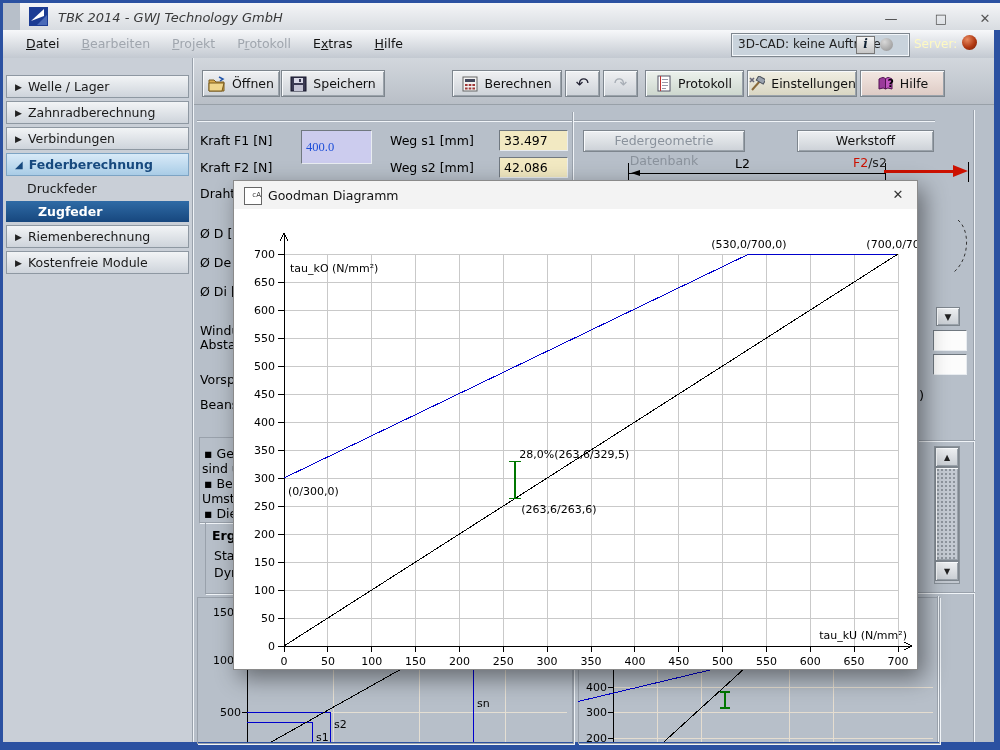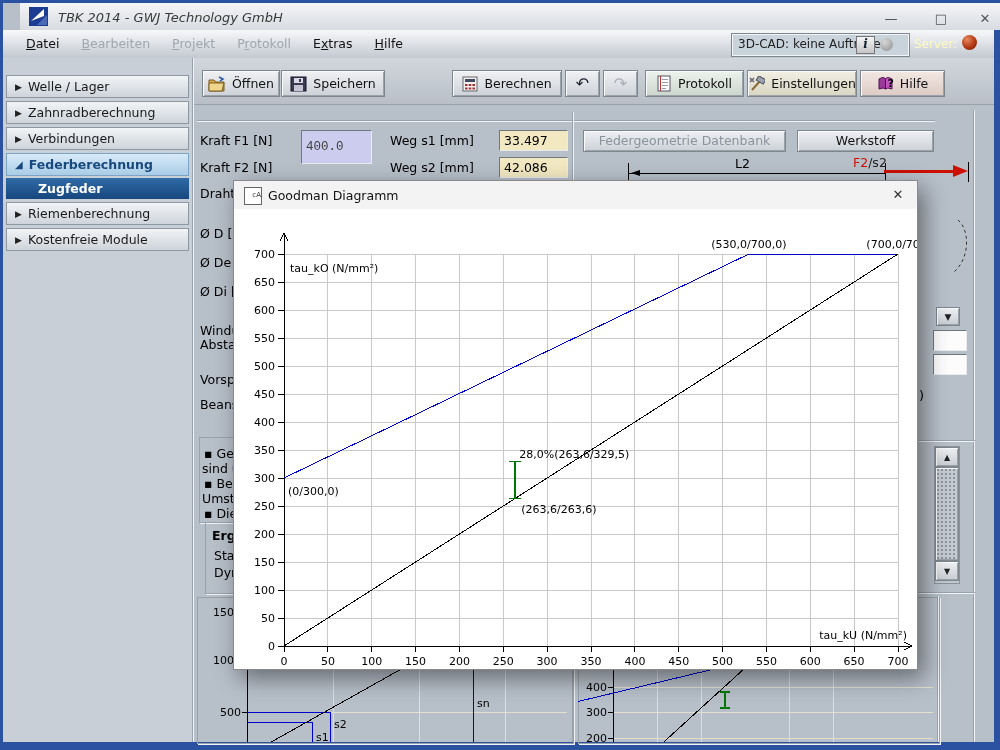"400.0" .finput { color: #404040 -> #1d4ed8; font-family: Liberation Mono, monospace -> Liberation Serif, serif }
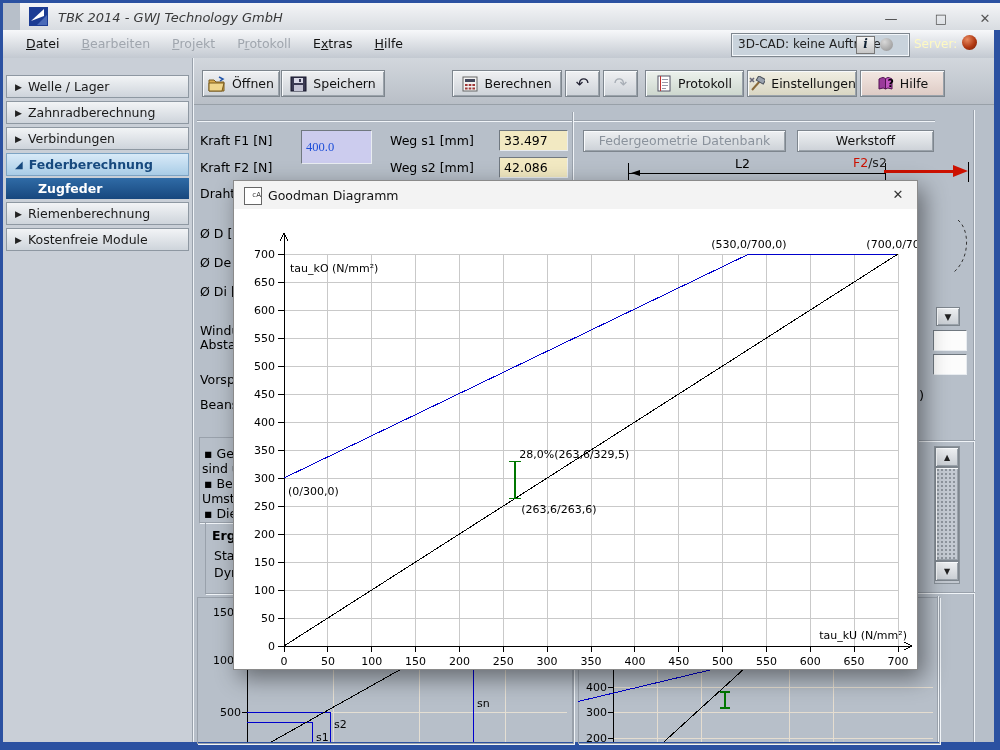"Federgeometrie Datenbank" div.panelbtn { width: 203px -> 162px }
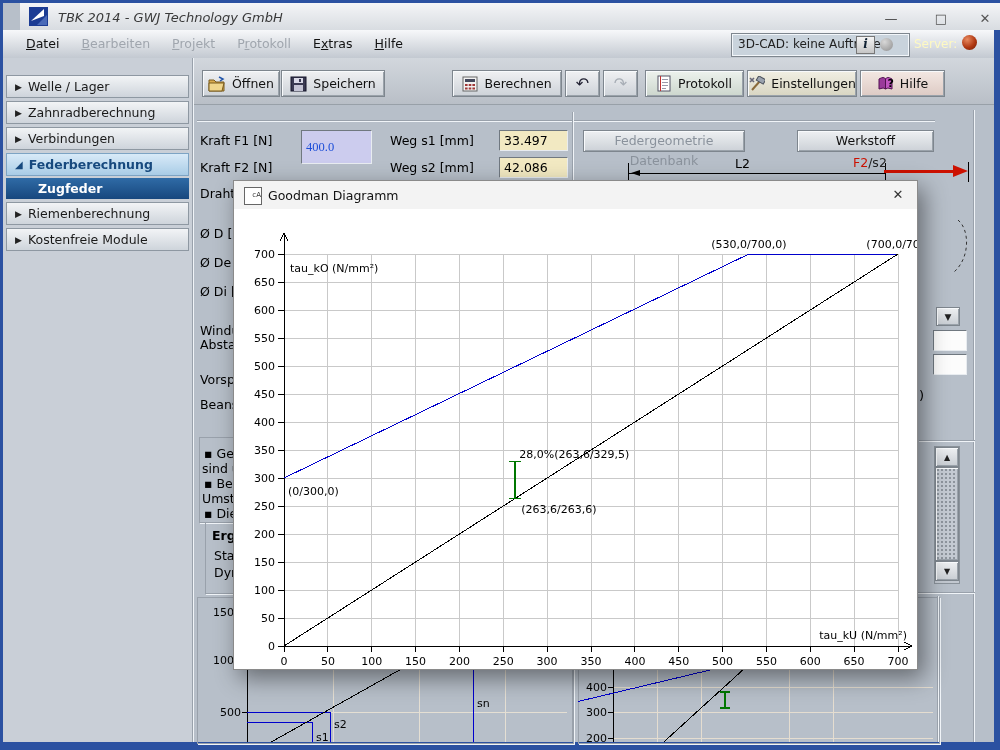"Druckfeder" div.side-item { html: none -> <div> <span>Druckfeder</span> </div> }
